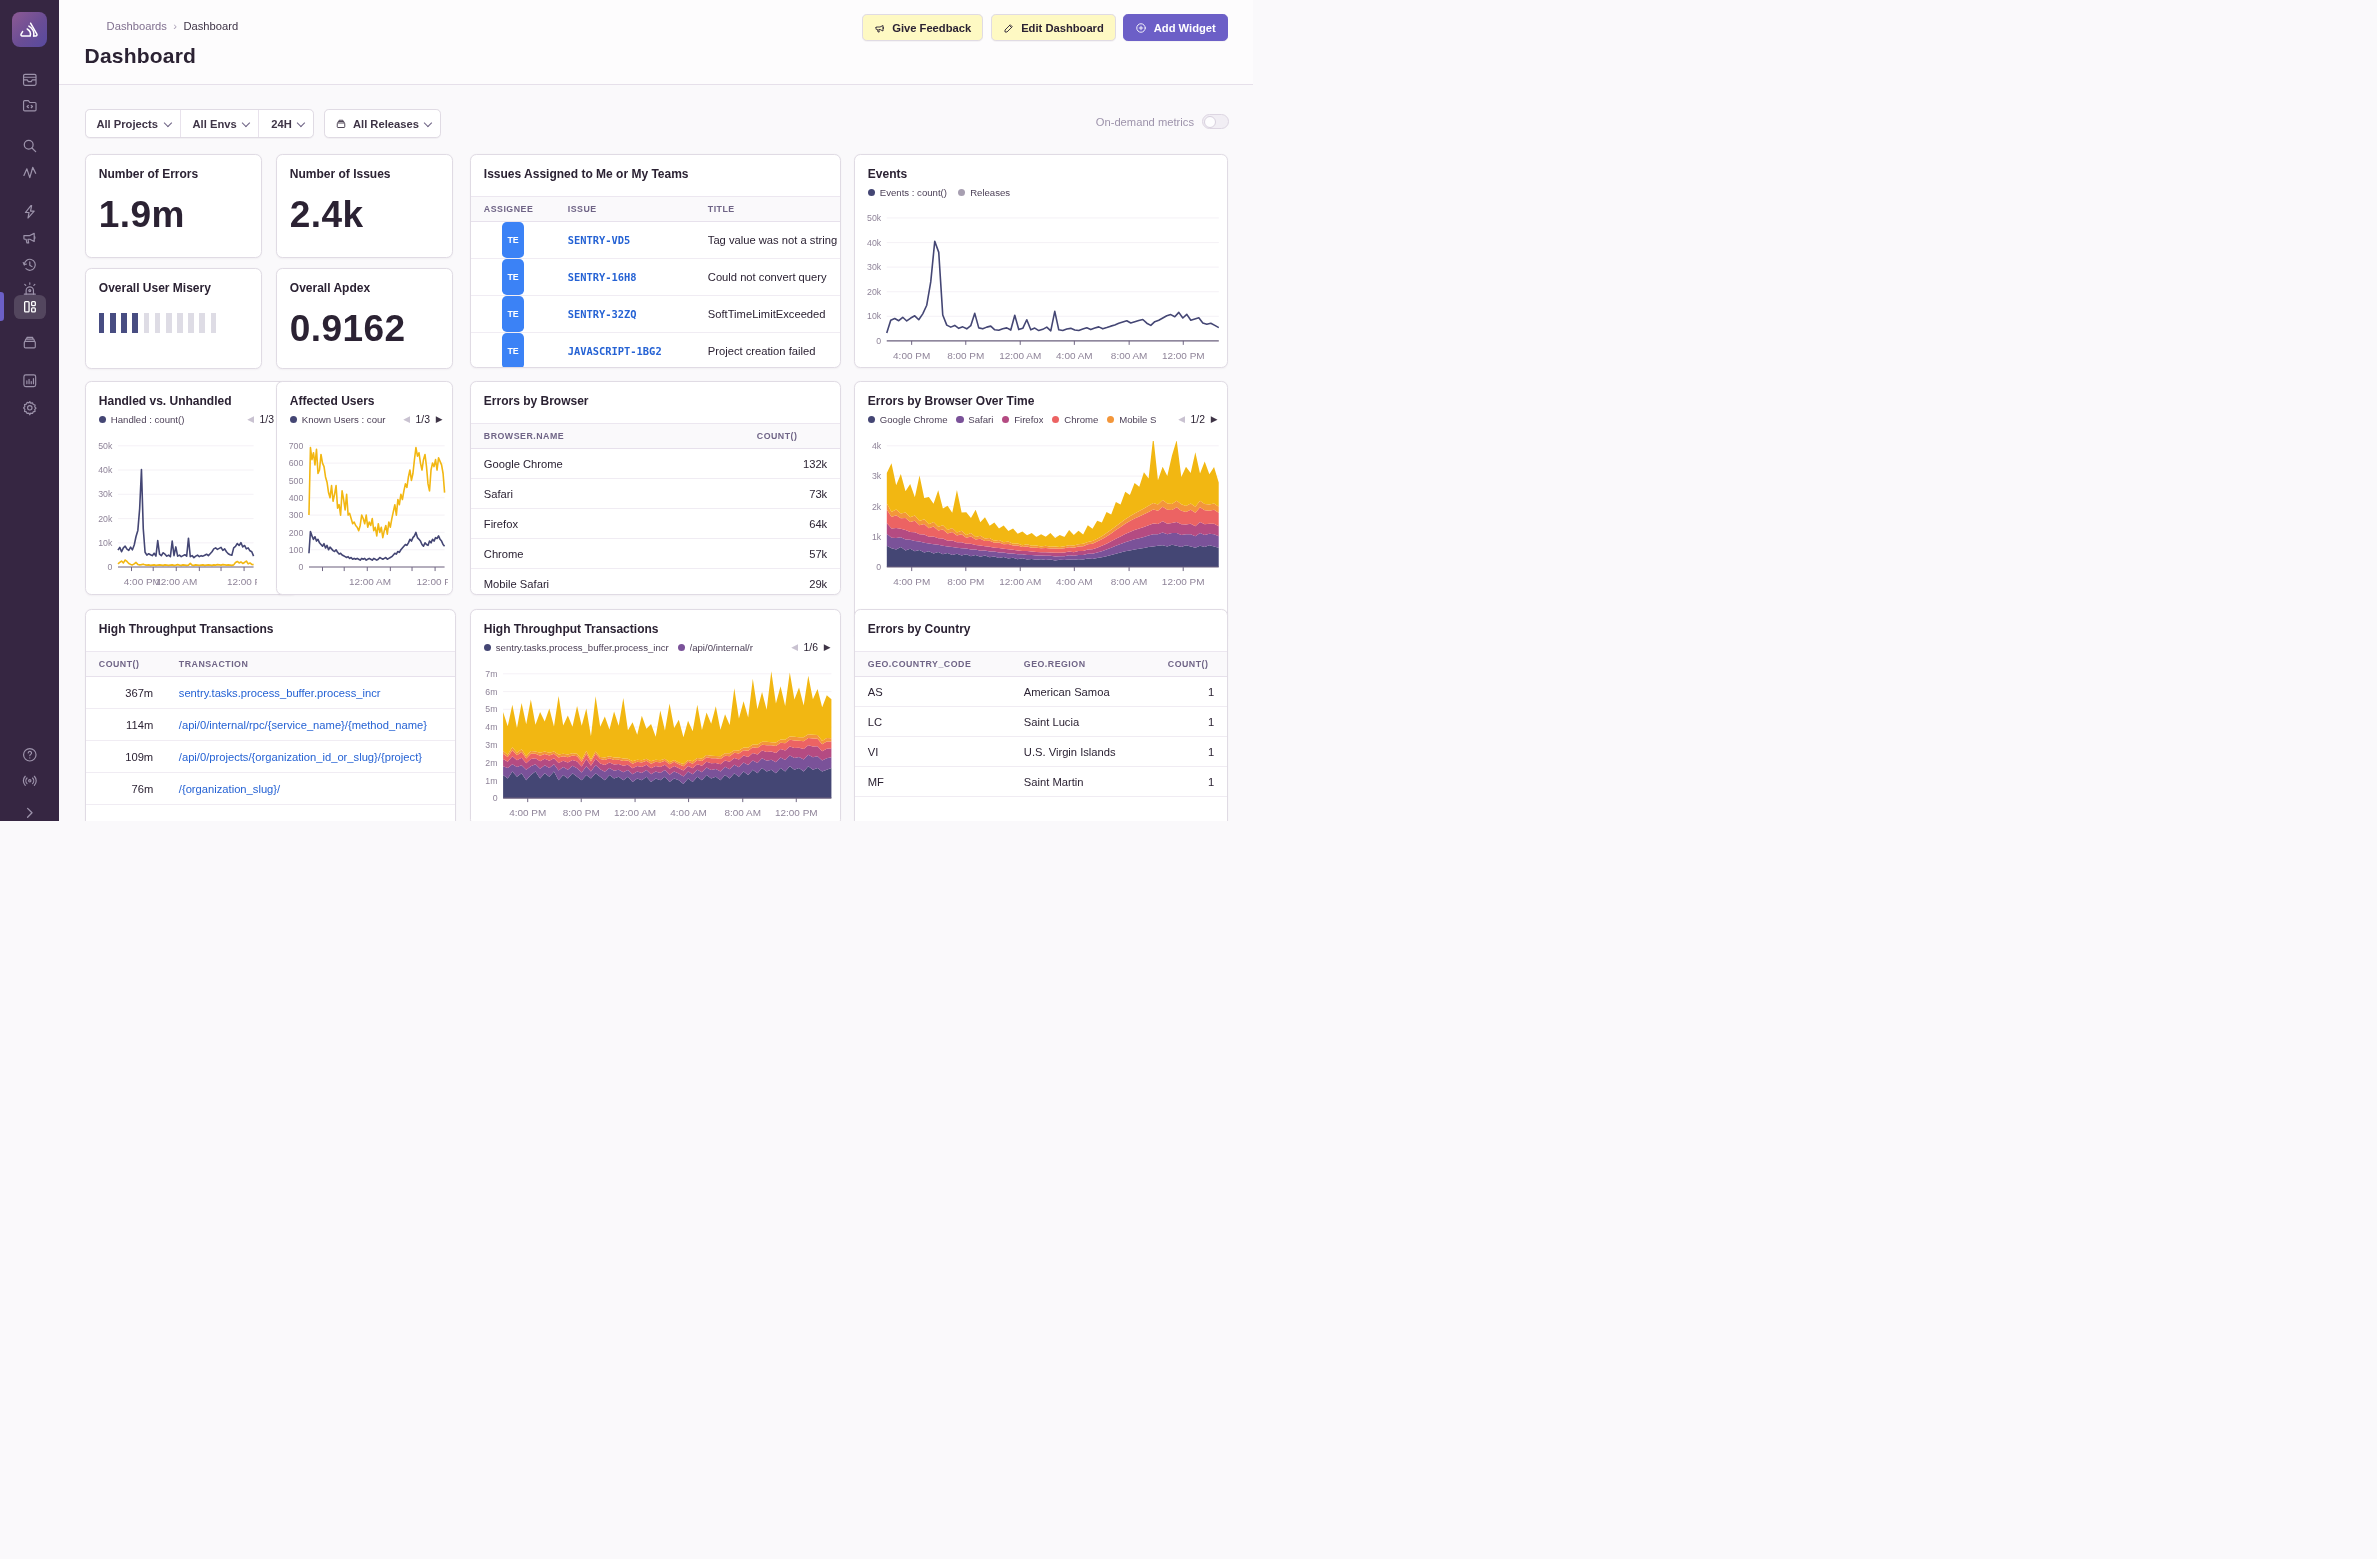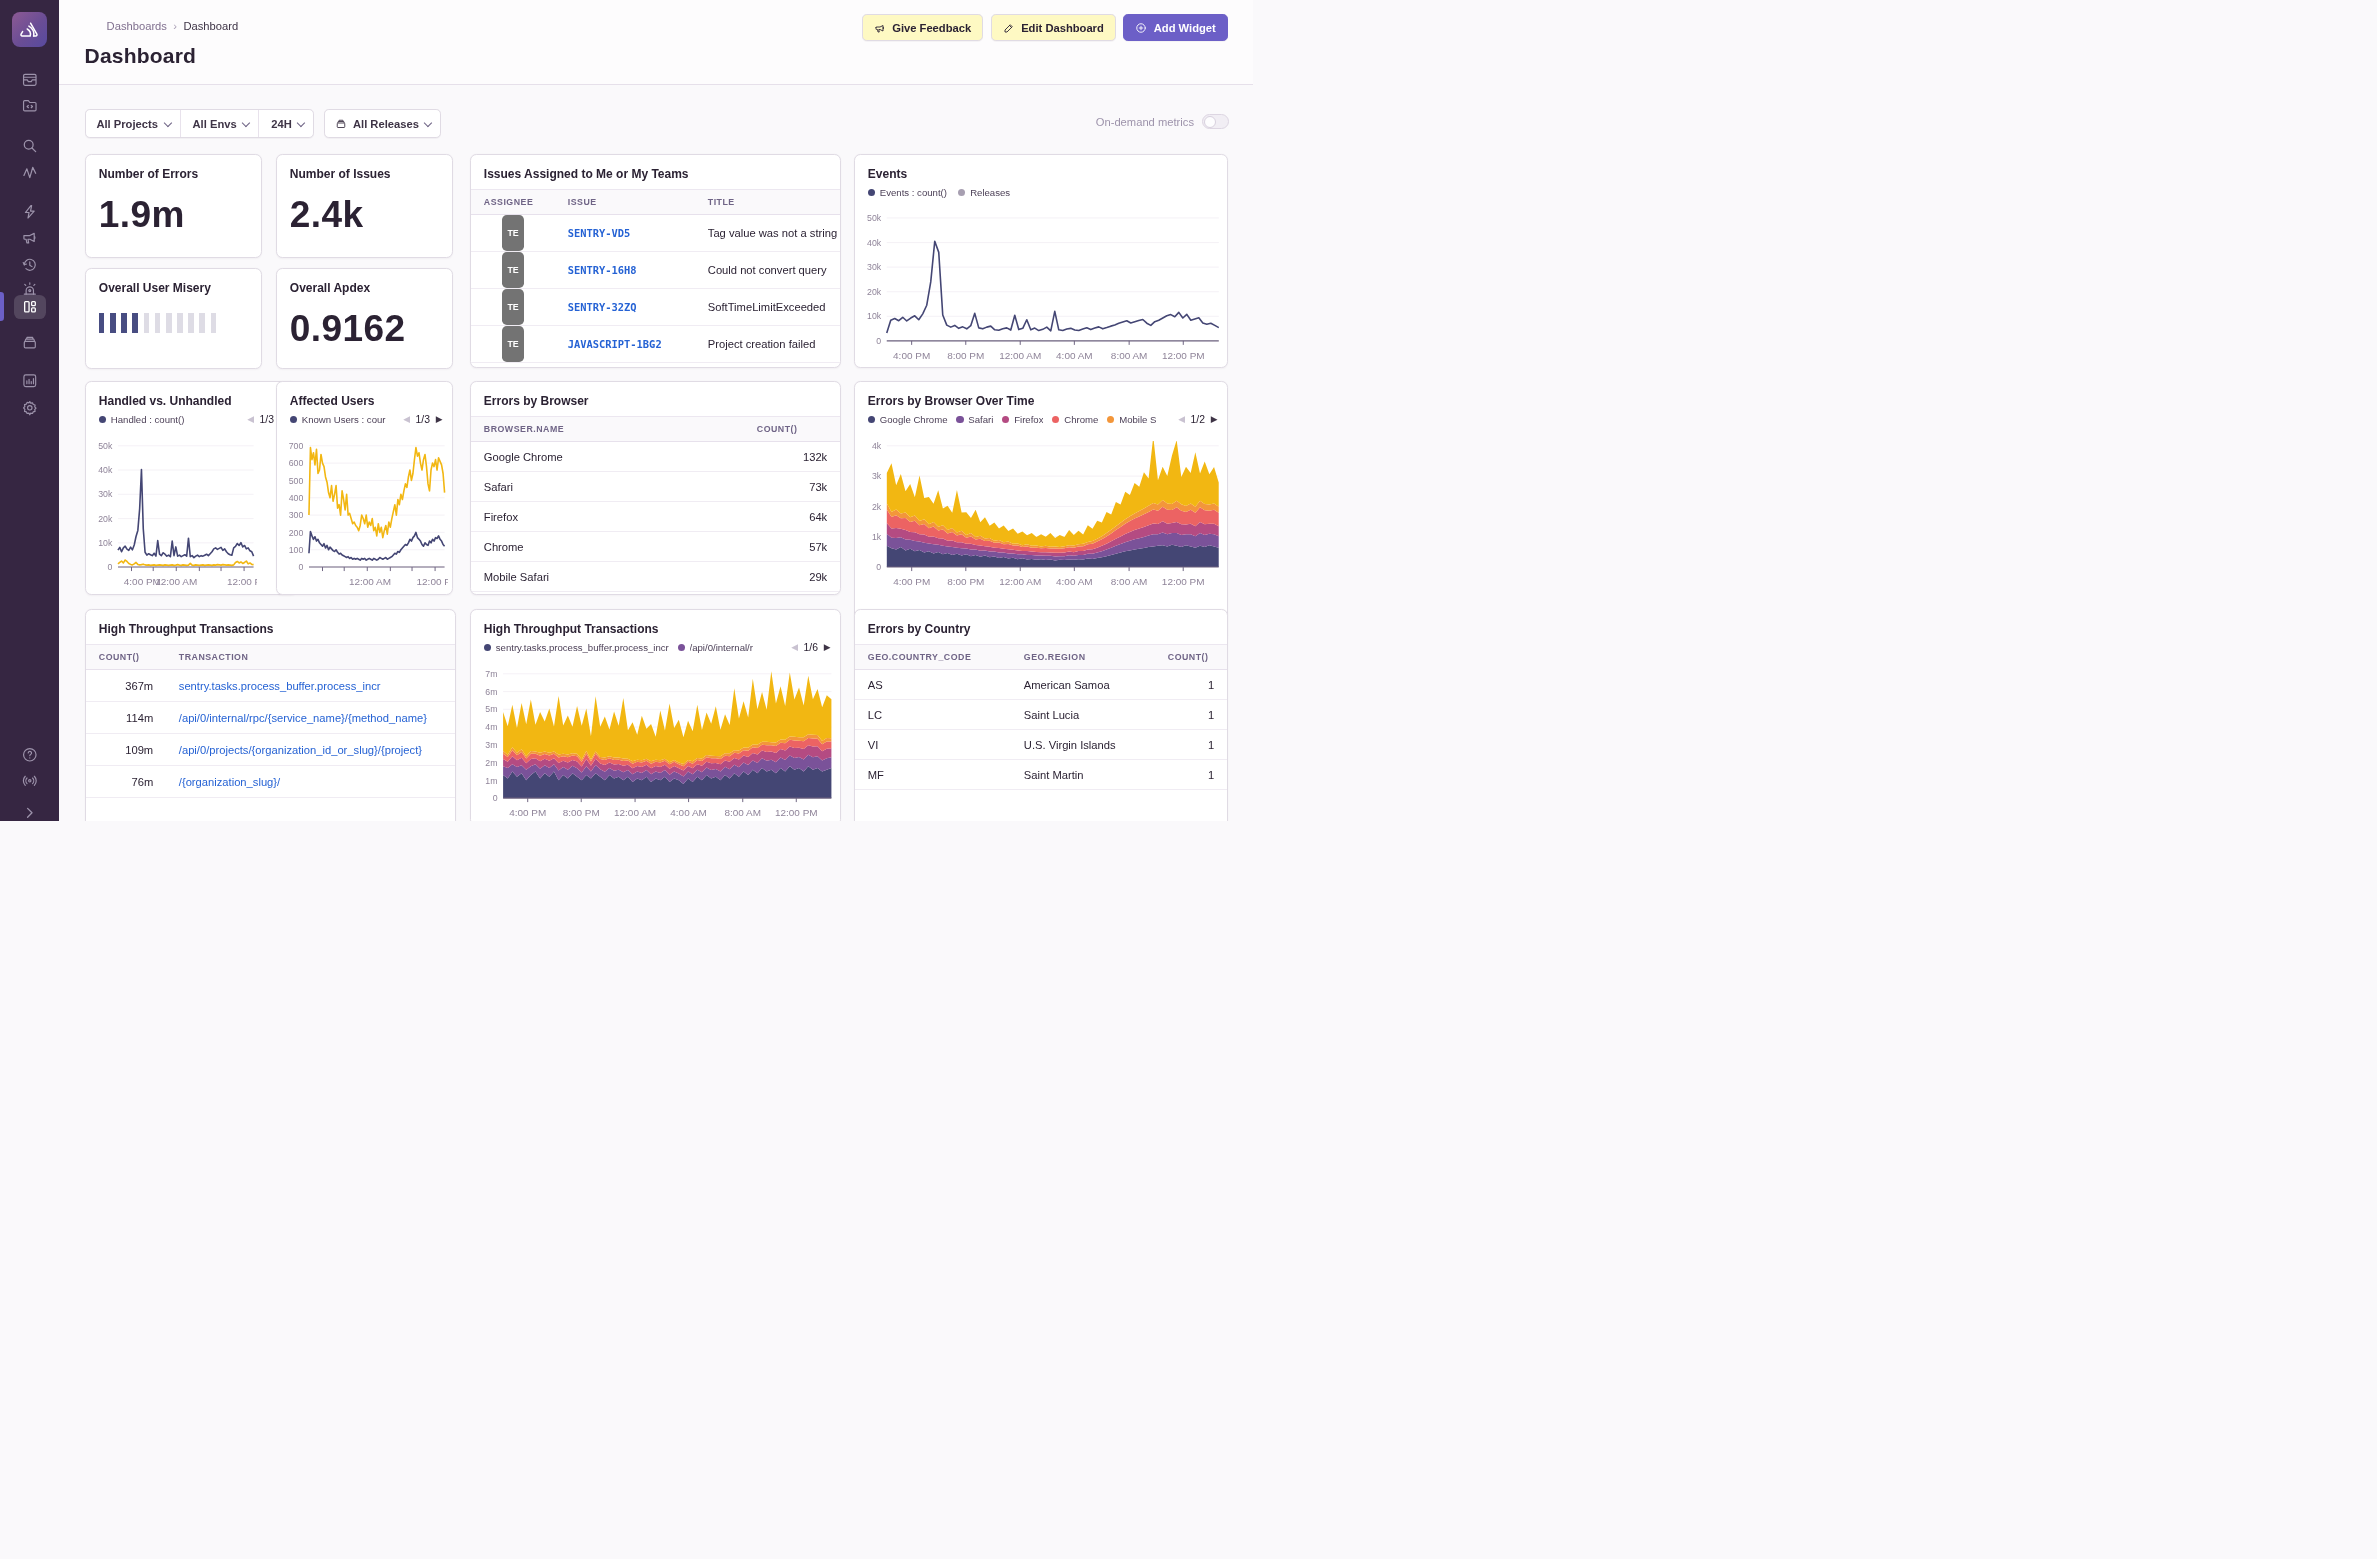"ASSIGNEE" table.grid { margin-top: 8px -> 15px }
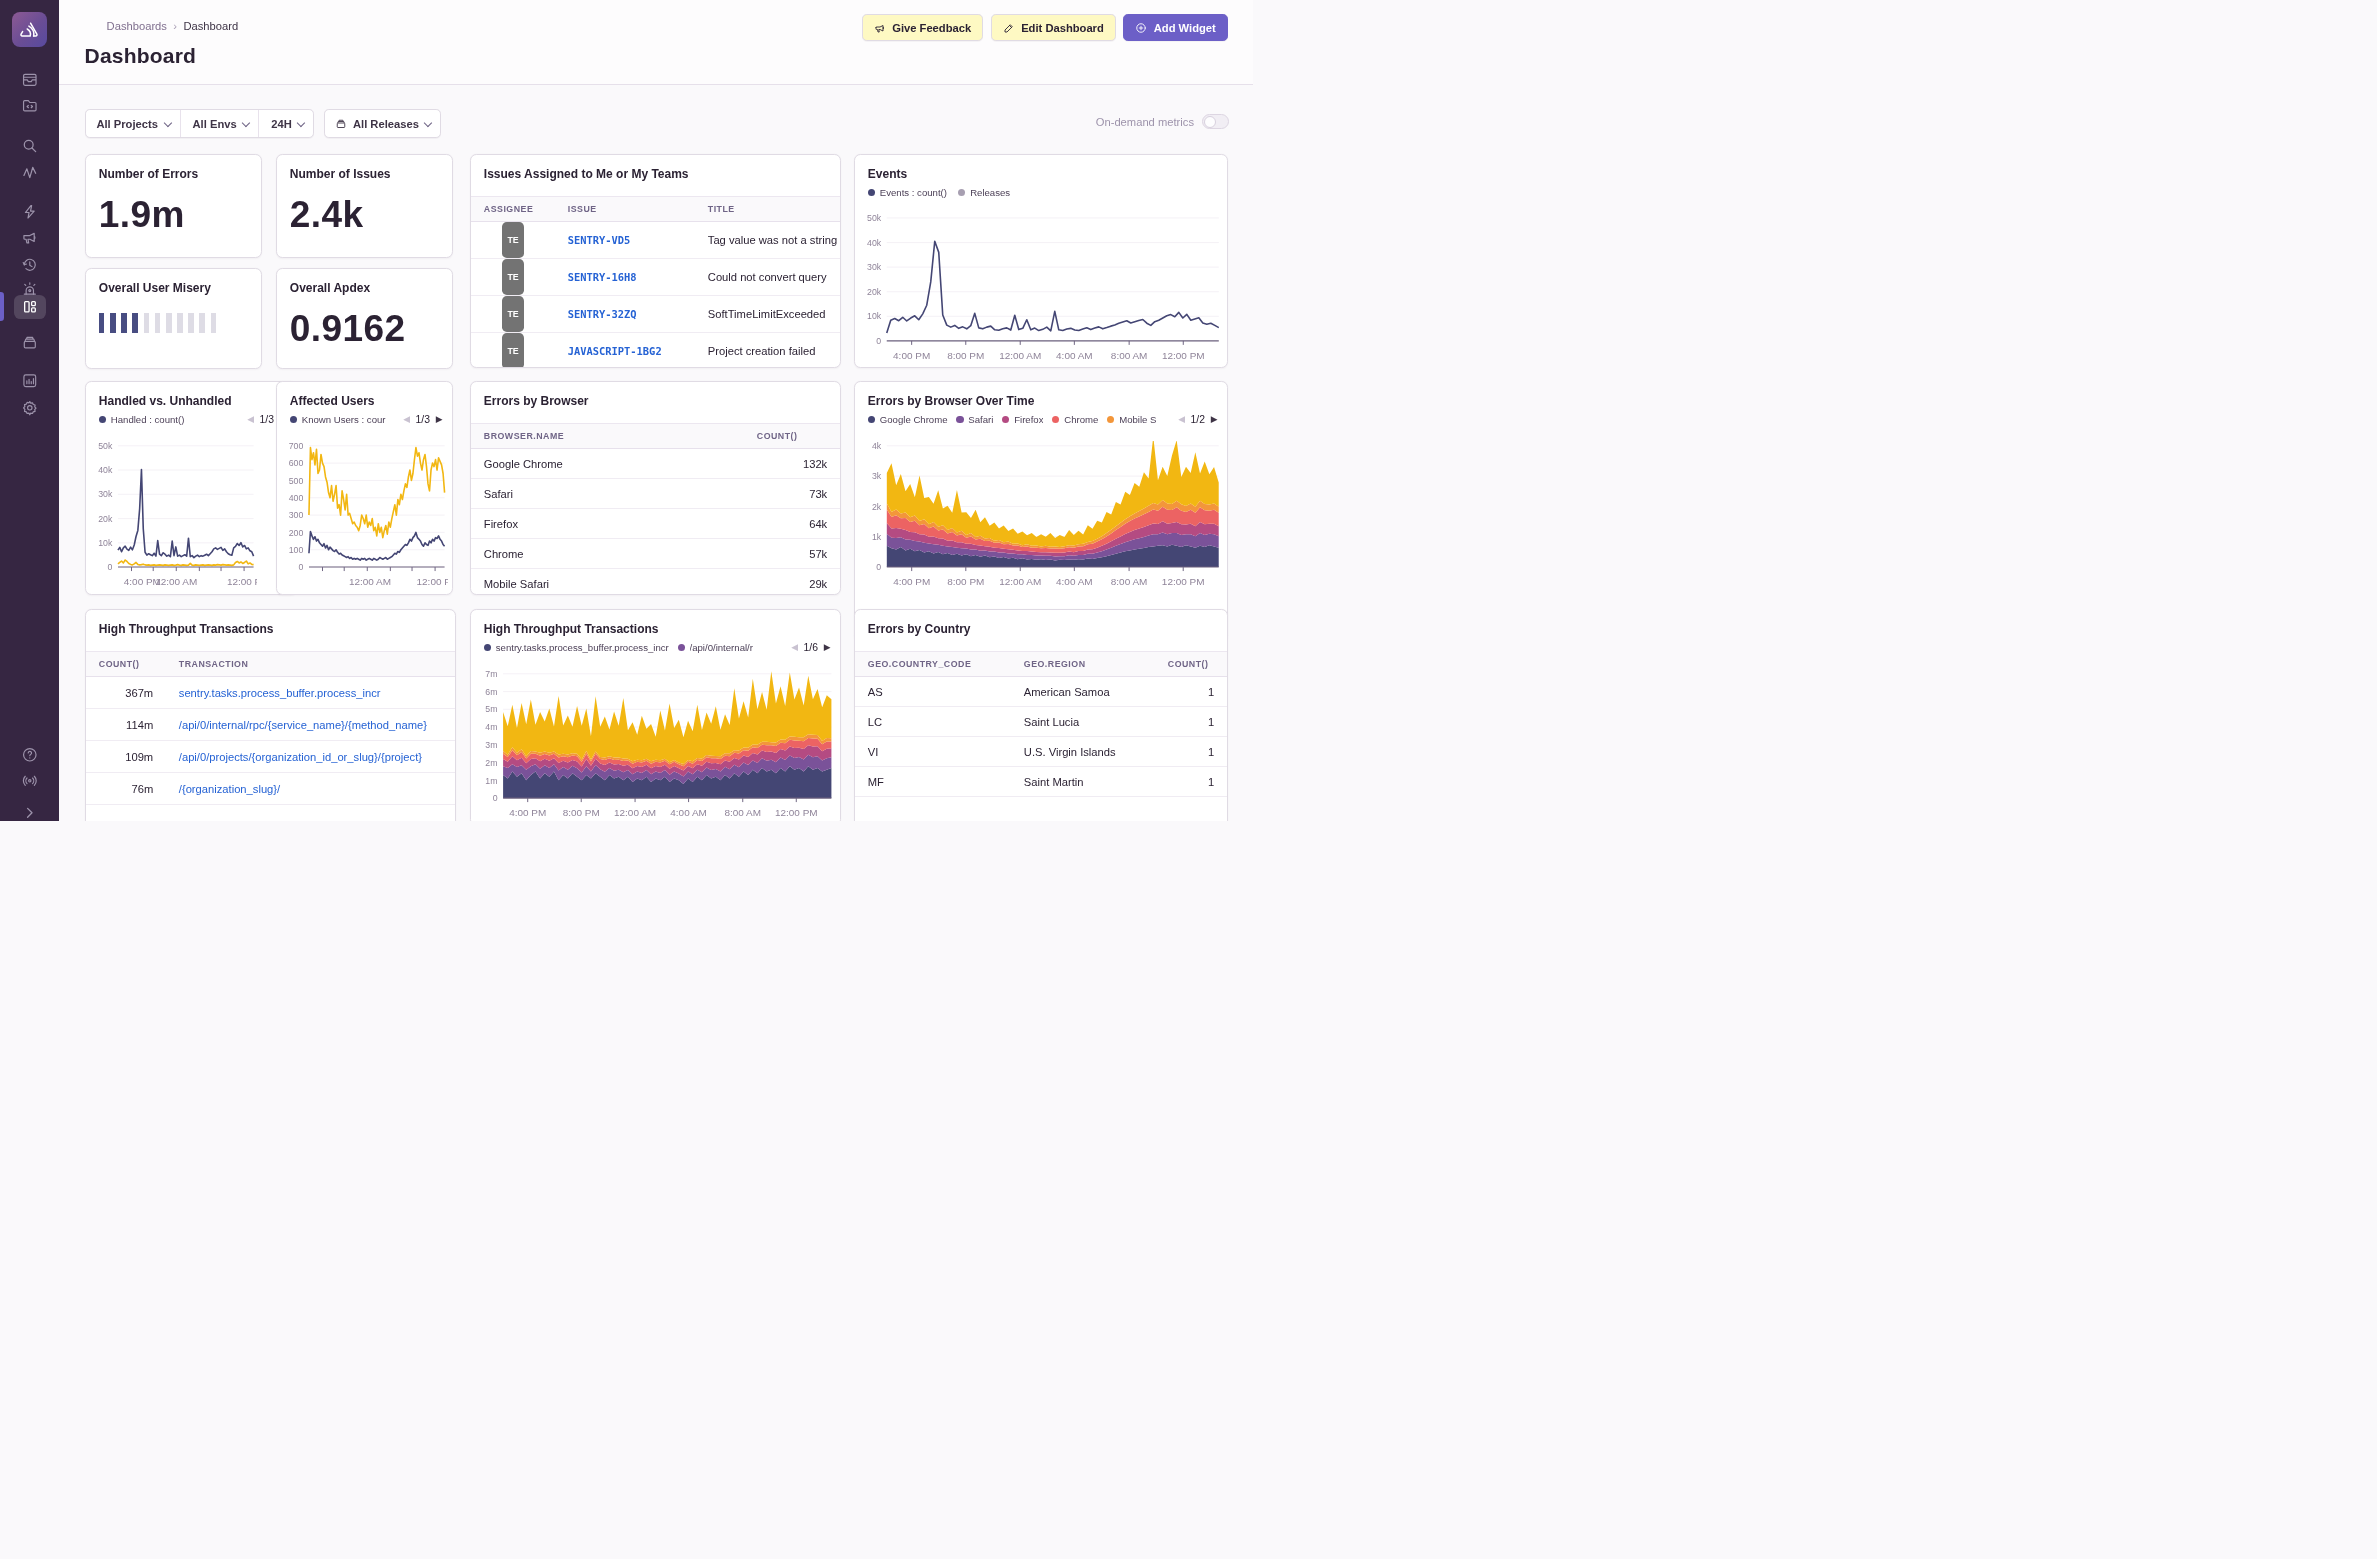"TE" .assignee-badge { background: #737373 -> #3b82f6 }
